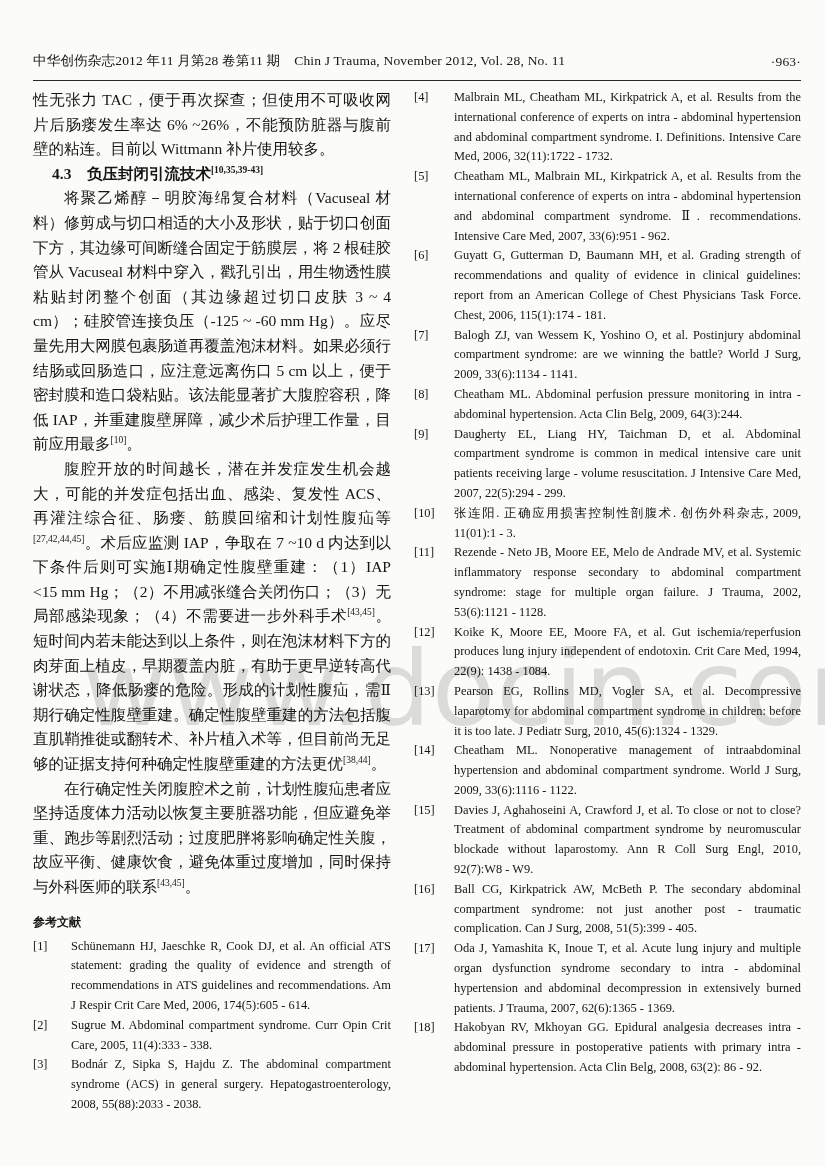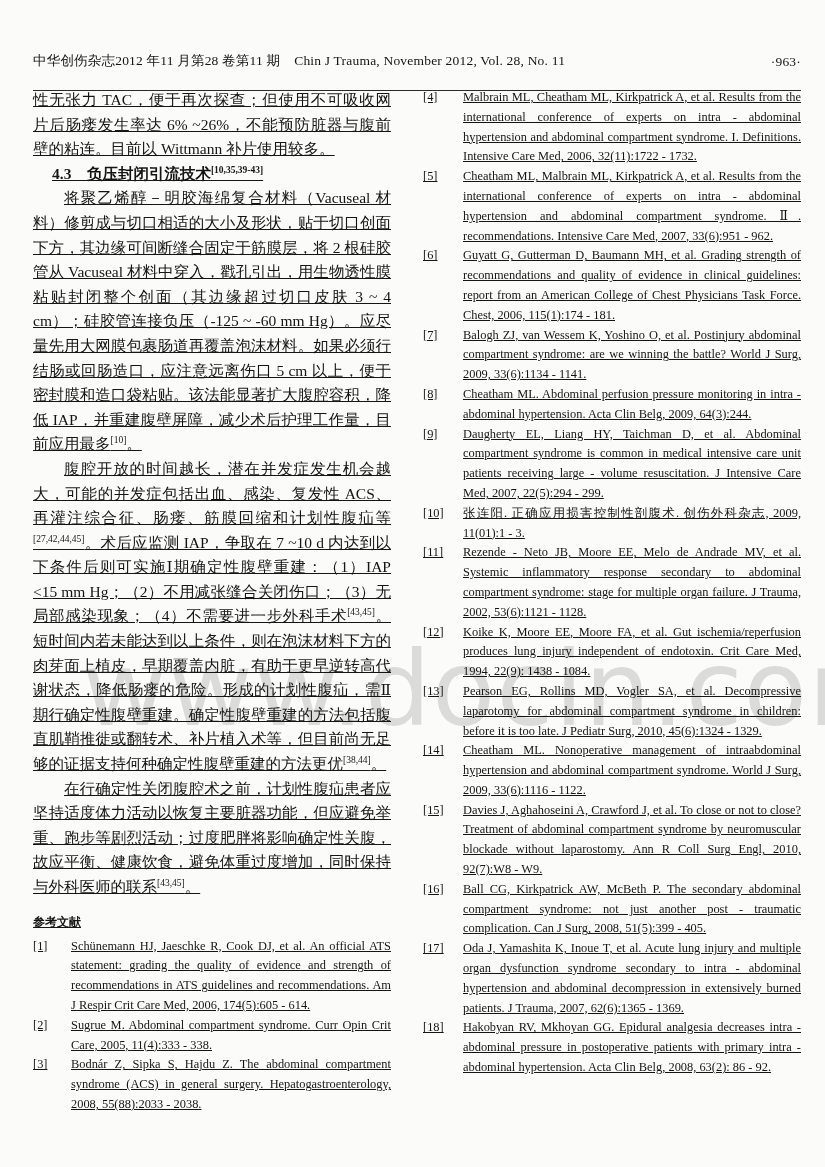"中华创伤杂志2012 年11 月第28 卷第11 期" .page-header { padding-bottom: 20px -> 10px }
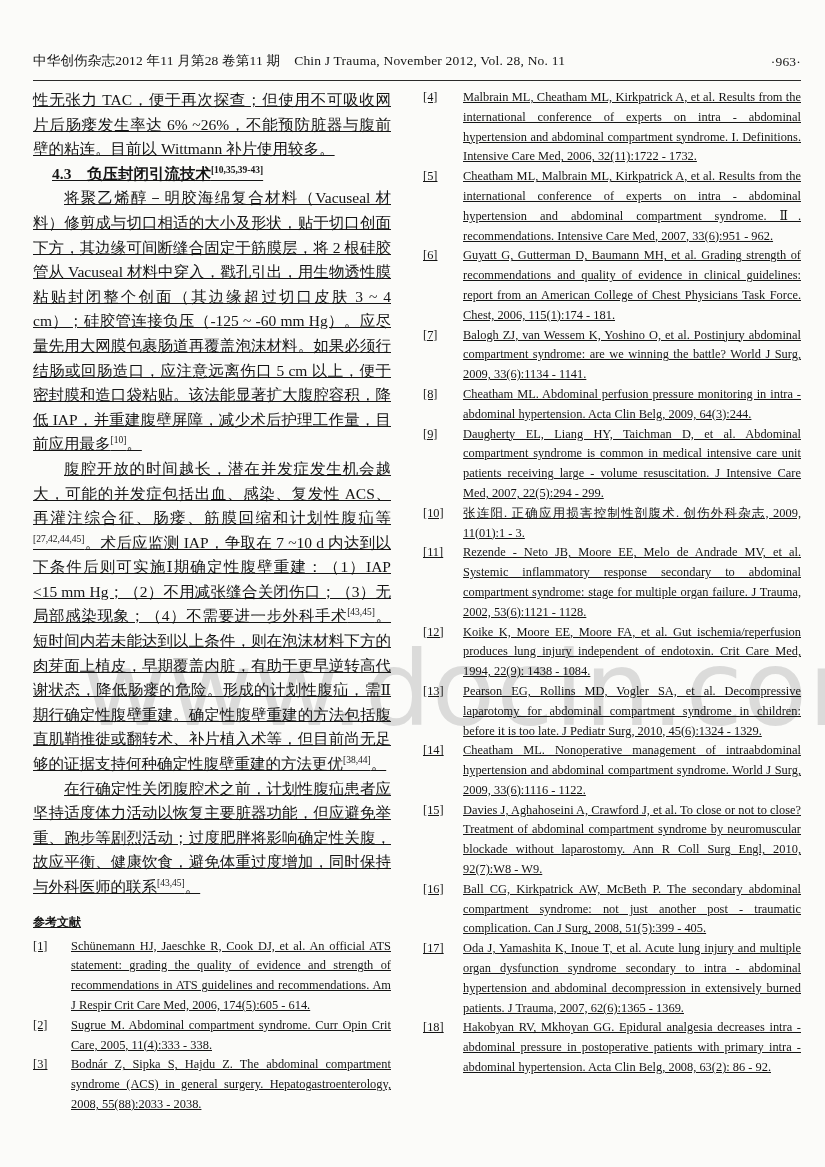"性无张力 TAC，便于再次探查；但使用不可吸收网片后肠瘘发生率达 6%" .columns { gap: 32px -> 23px; text-decoration: underline -> none }
